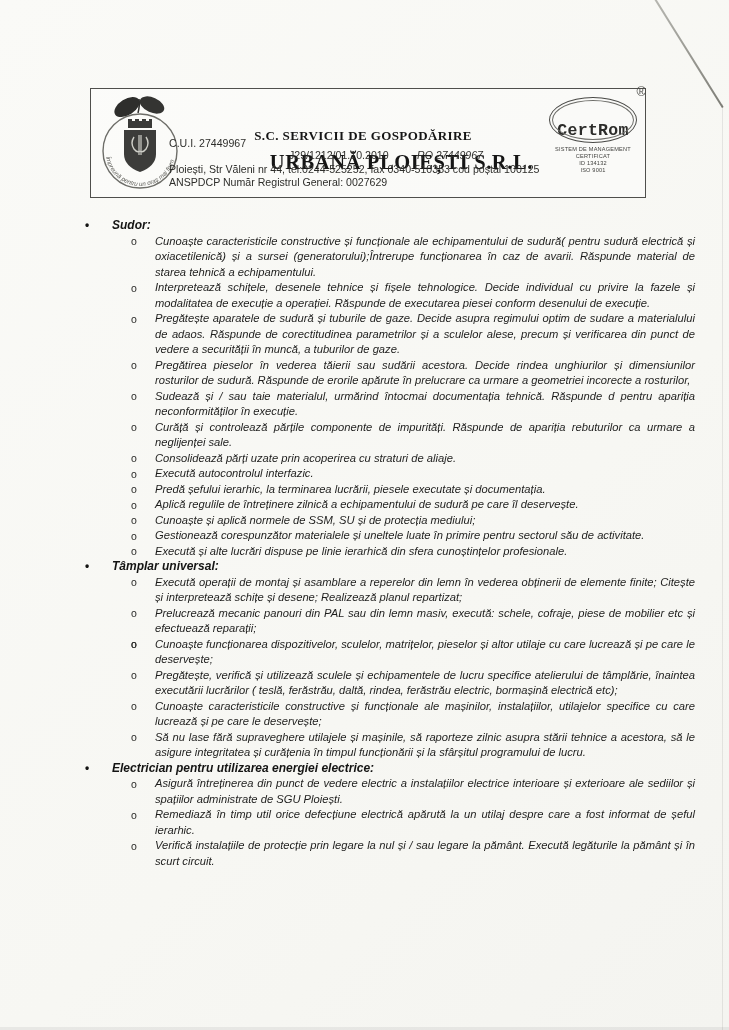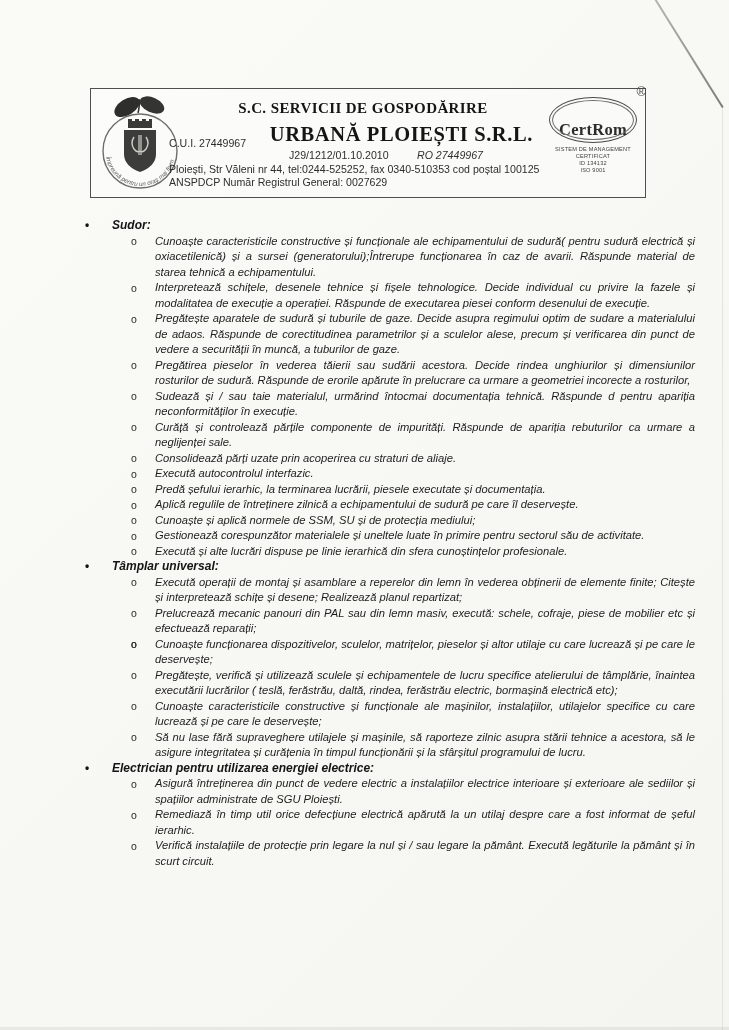"S.C. SERVICII DE GOSPODĂRIRE" .title-line1 { font-size: 15px -> 13px; margin-top: none -> 28px }
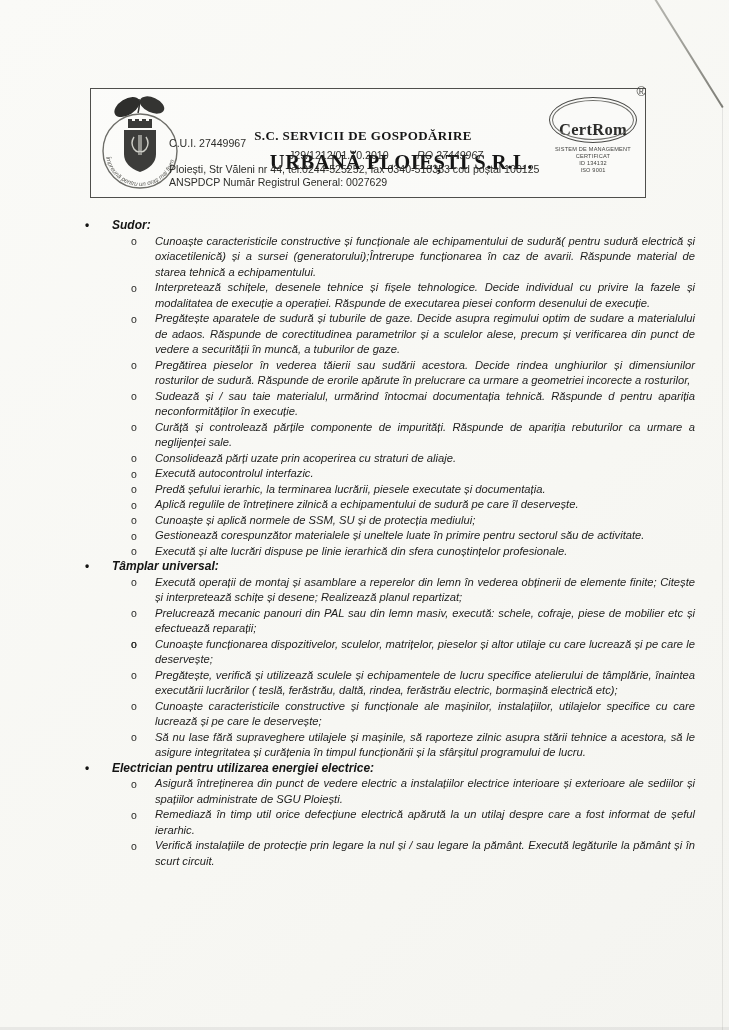"CertRom" .cert-brand { font-family: Liberation Serif, serif -> Liberation Mono, monospace }
